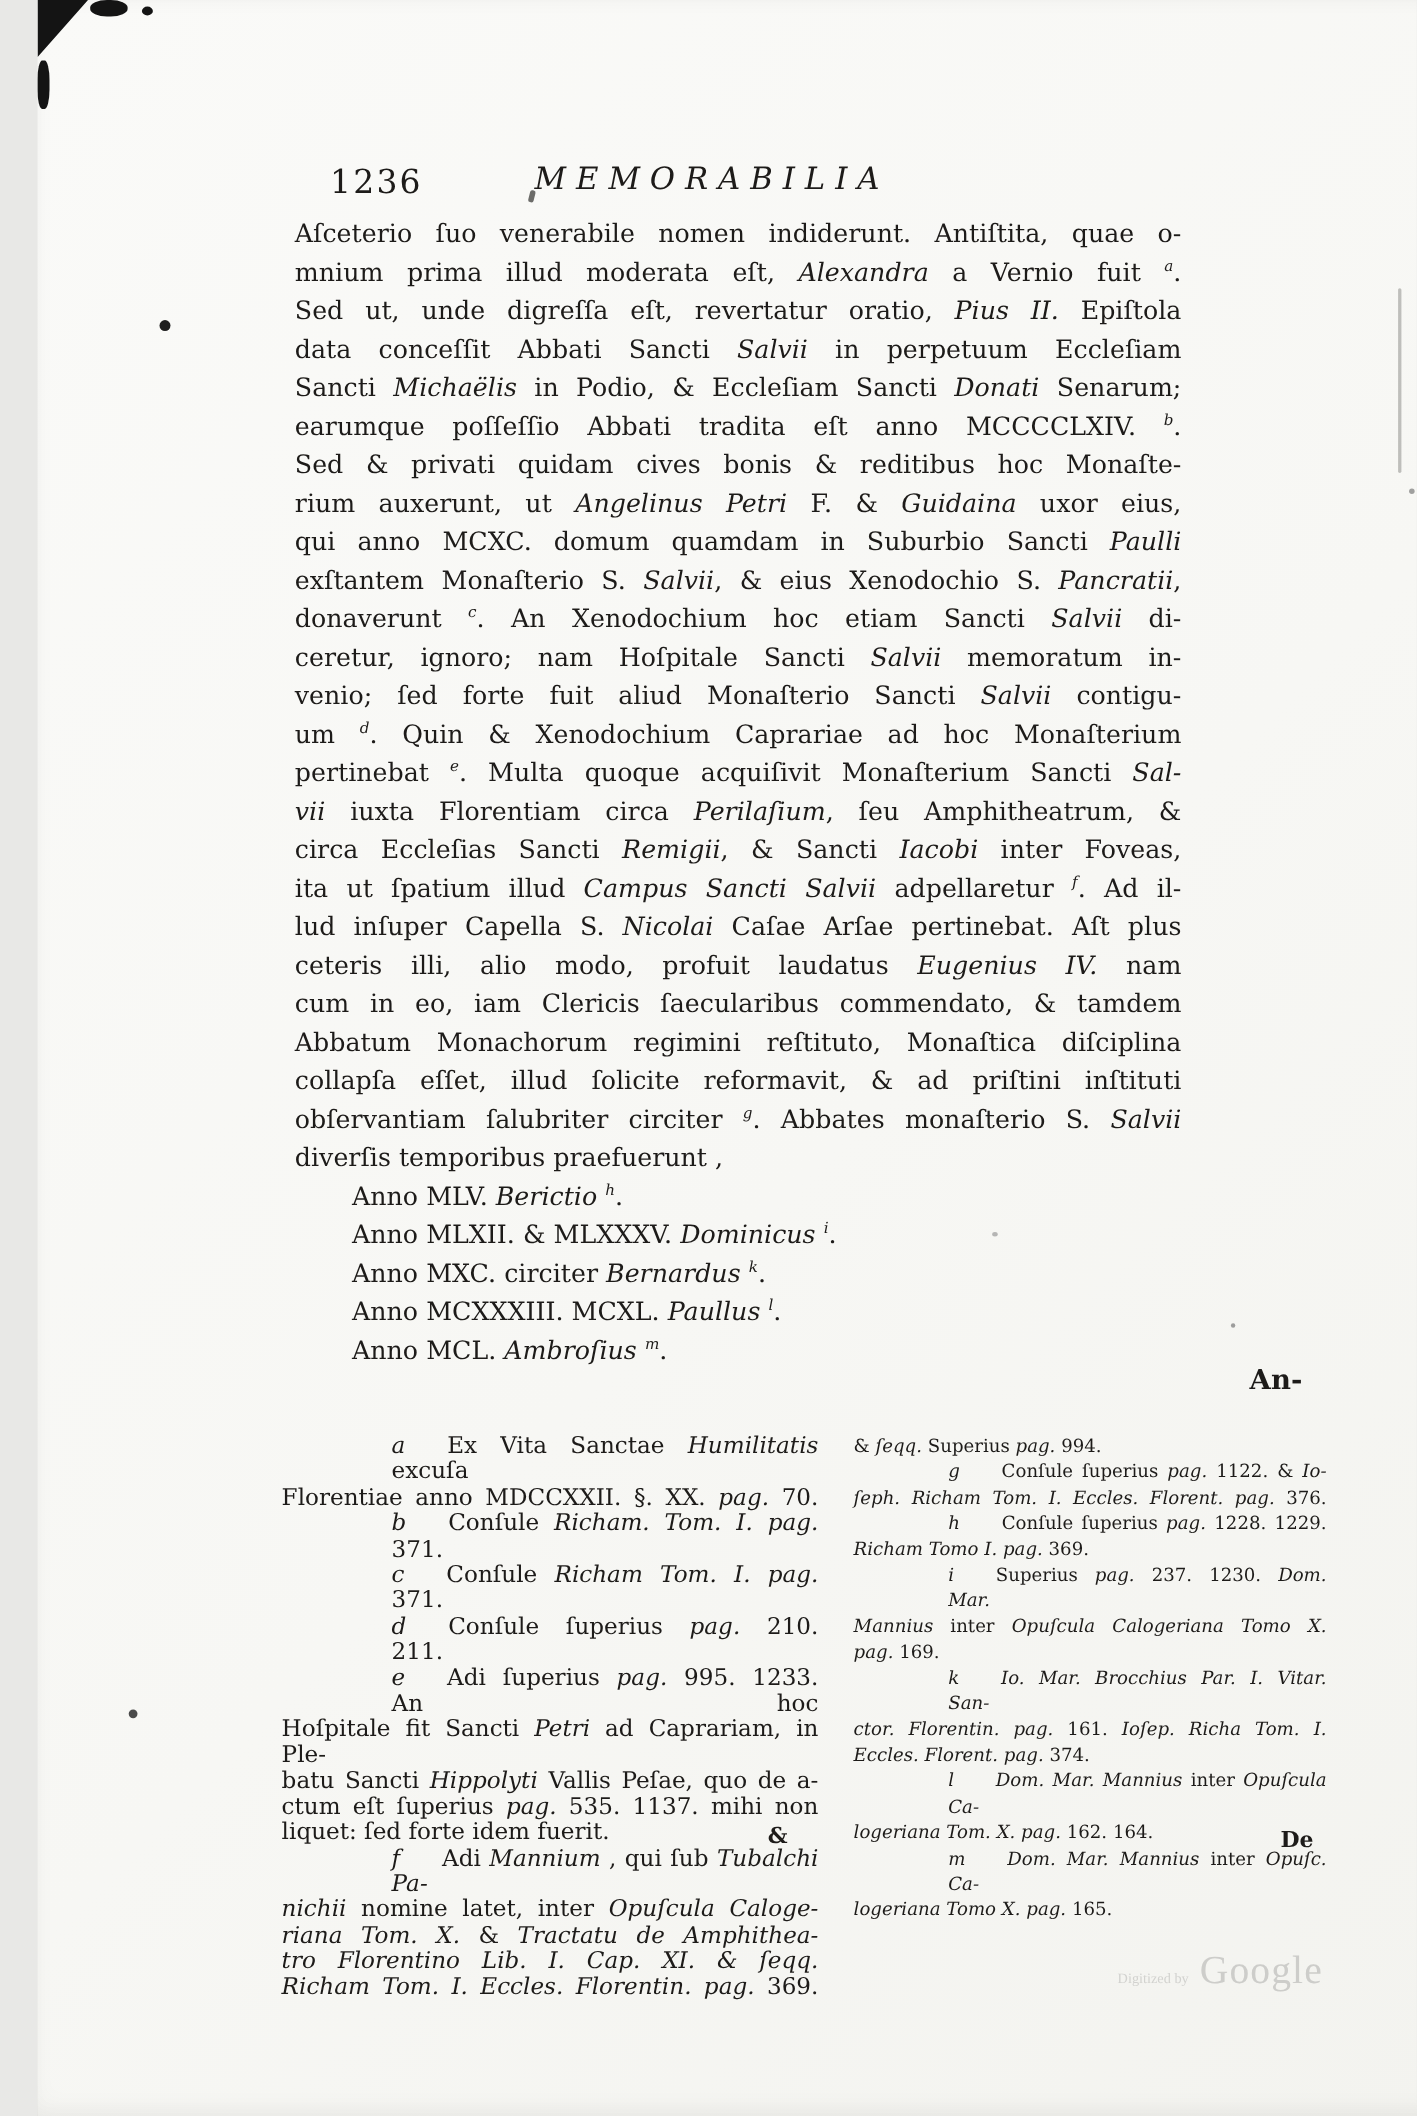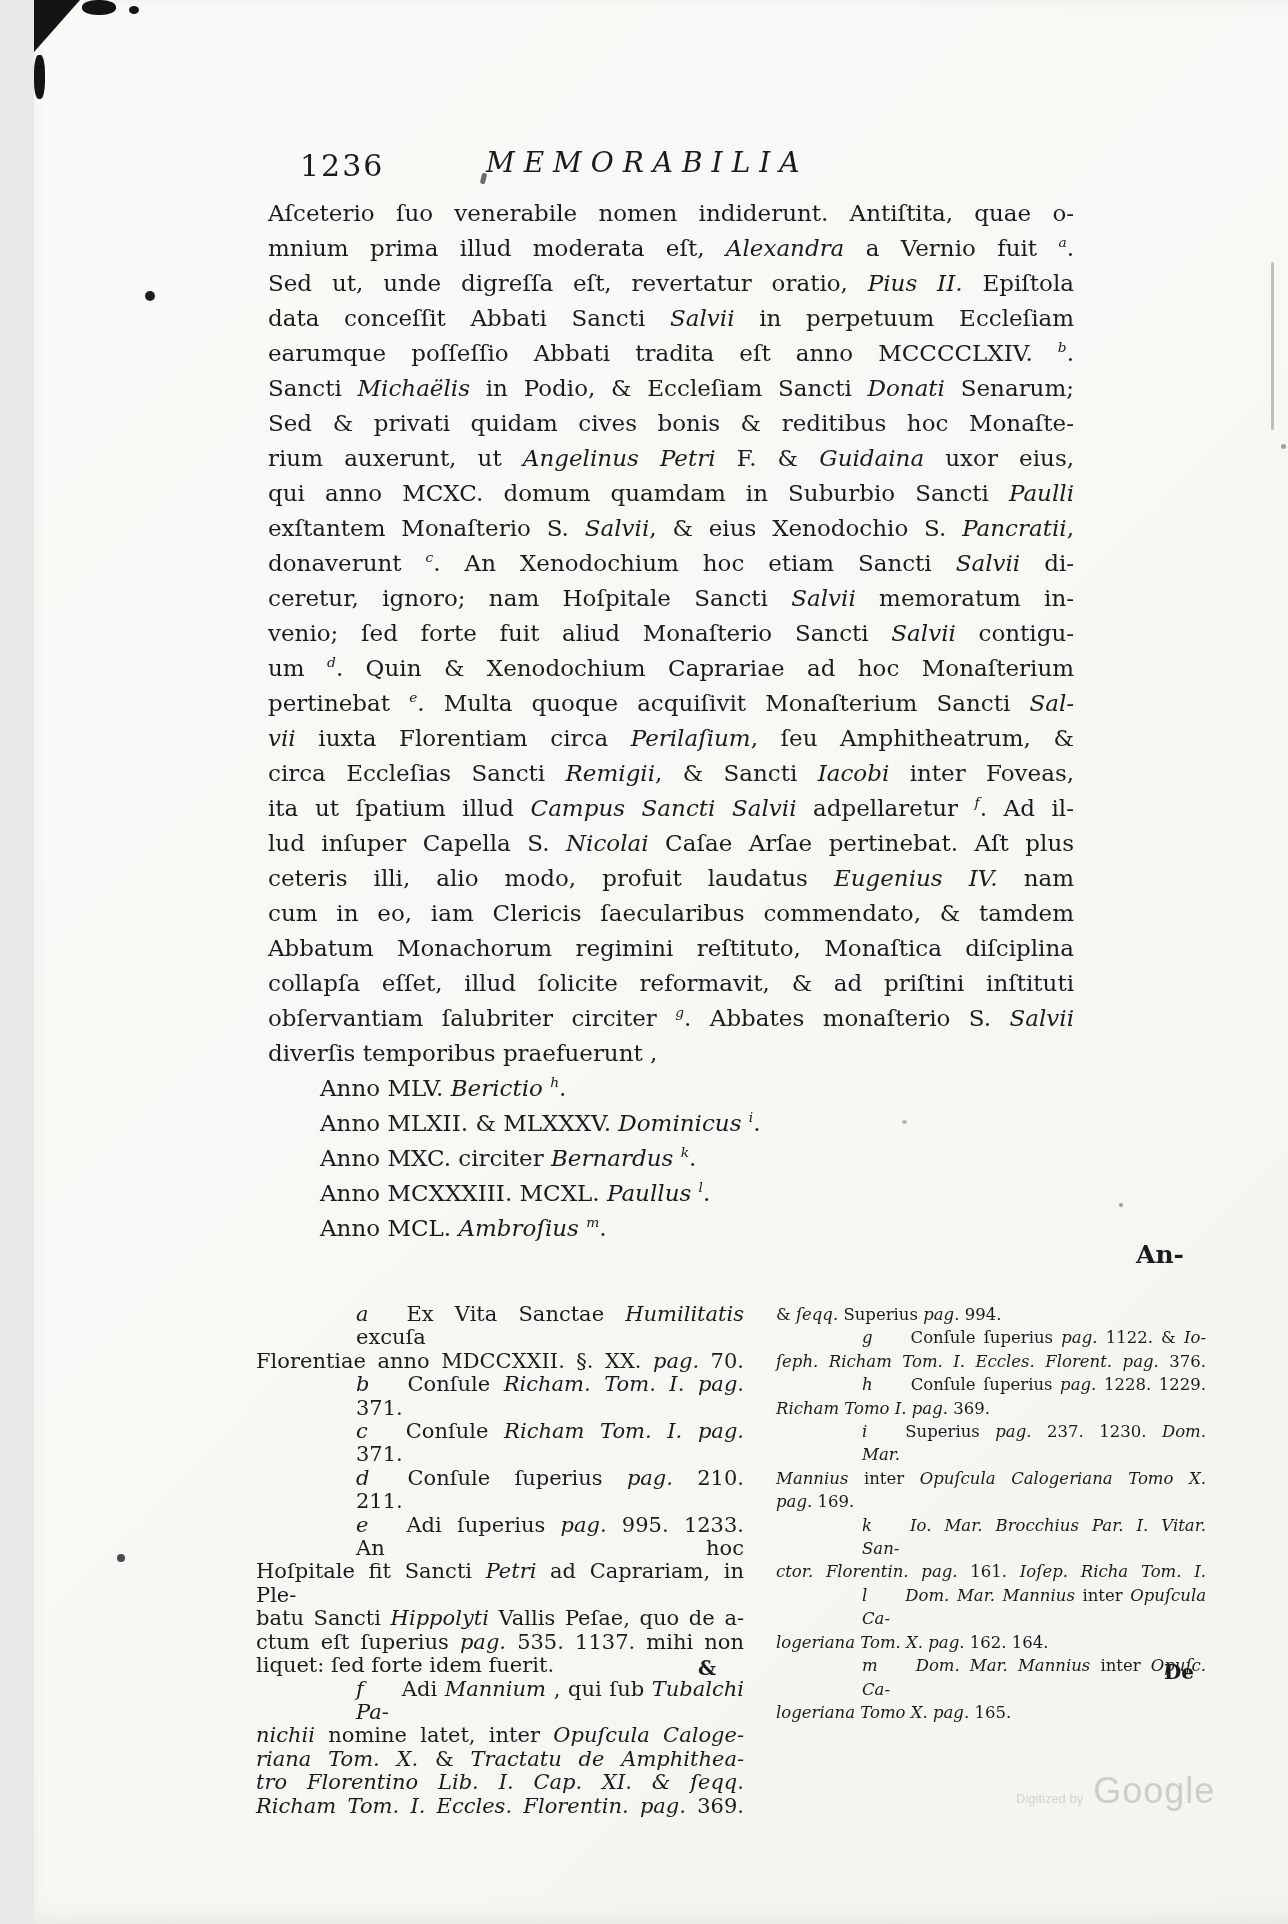"earumque poſſeſſio Abbati tradita eſt" div.line { order: before "Sancti Michaëlis in Podio, &" -> after "Sancti Michaëlis in Podio, &" }
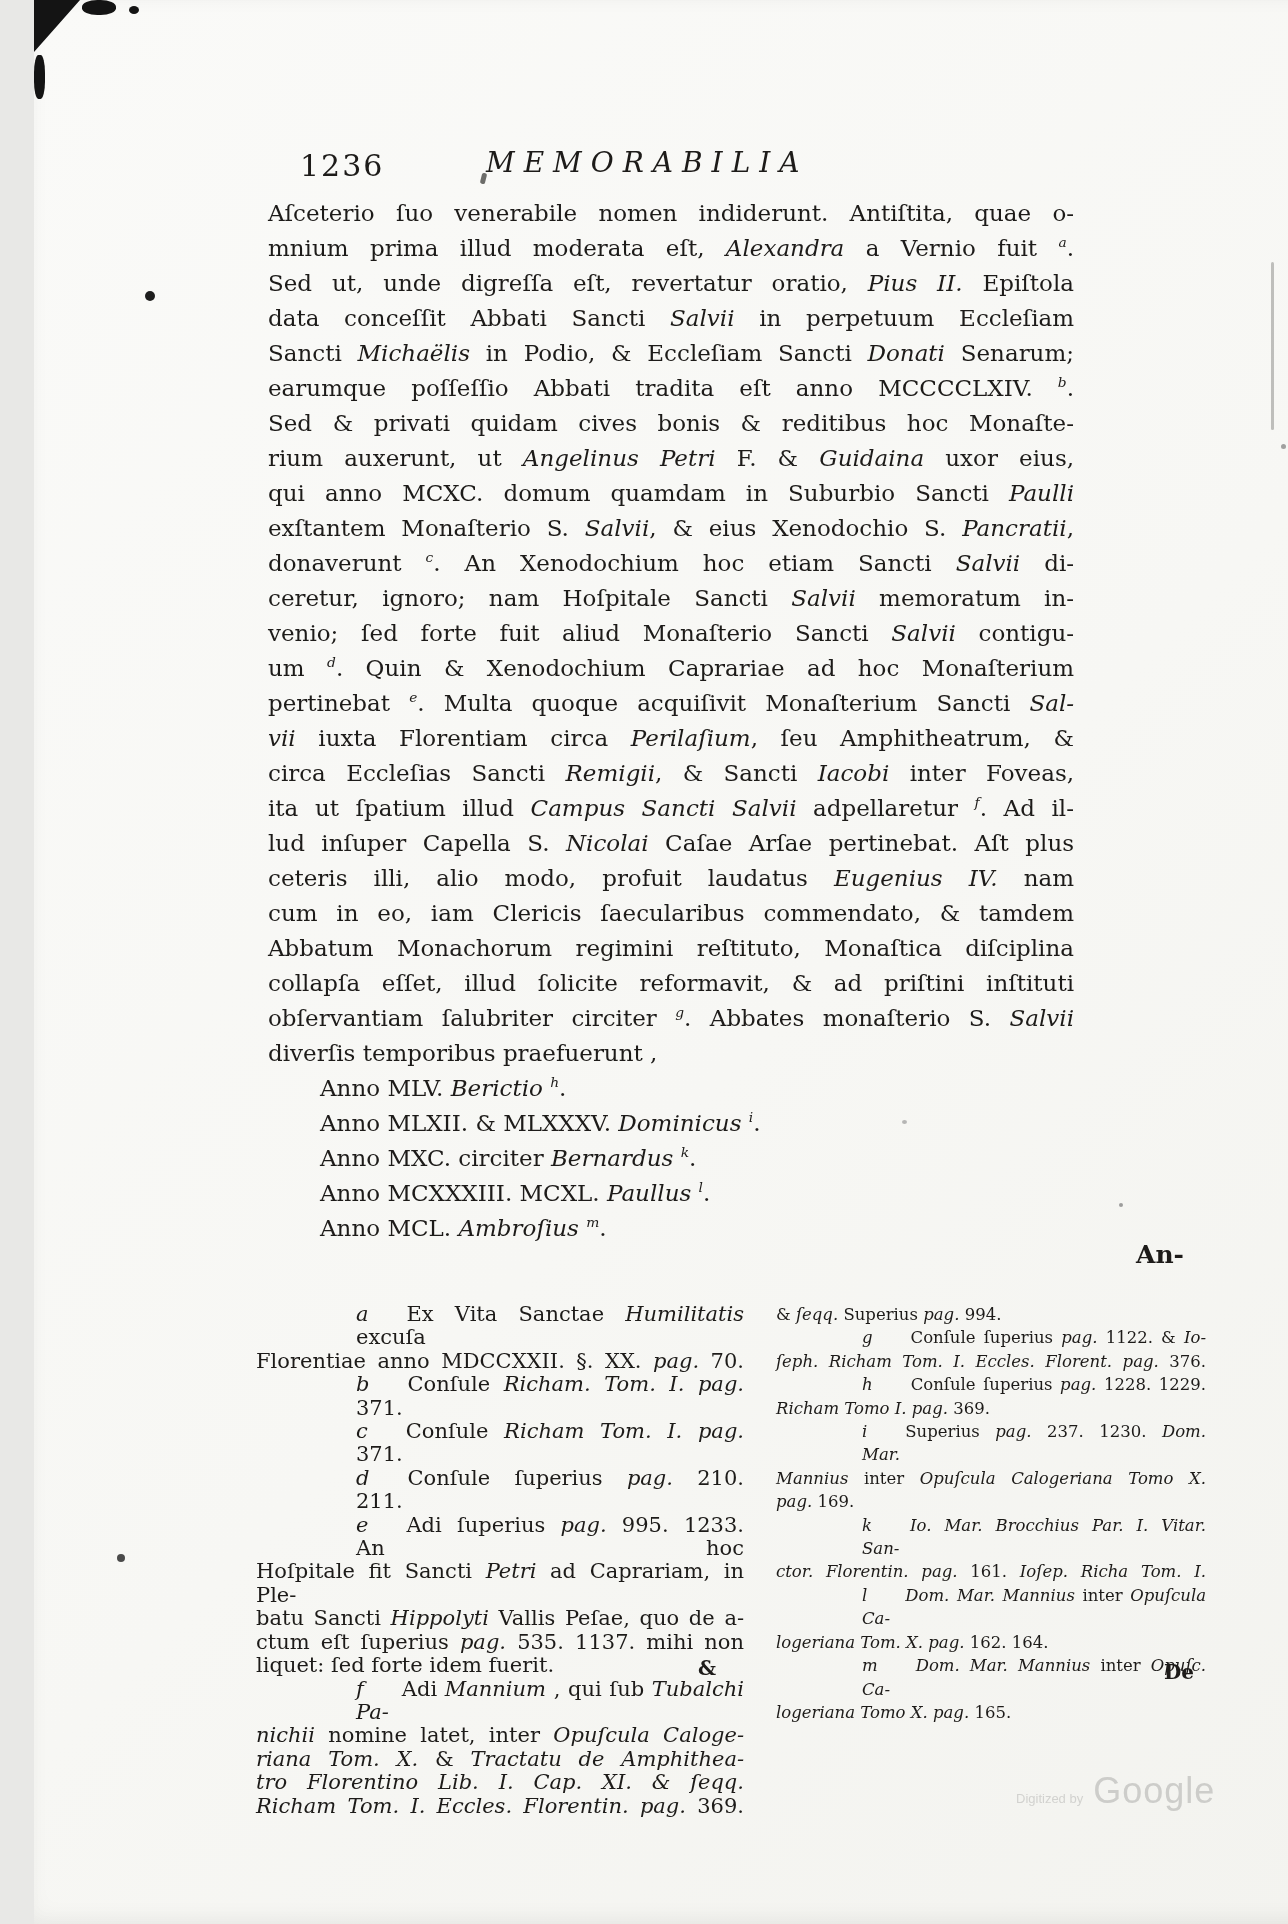"Eccles. Florent. pag. 374." div.line { html: none -> <div><span>Eccles. Florent. pag.</span><span> 374.</span></div> }
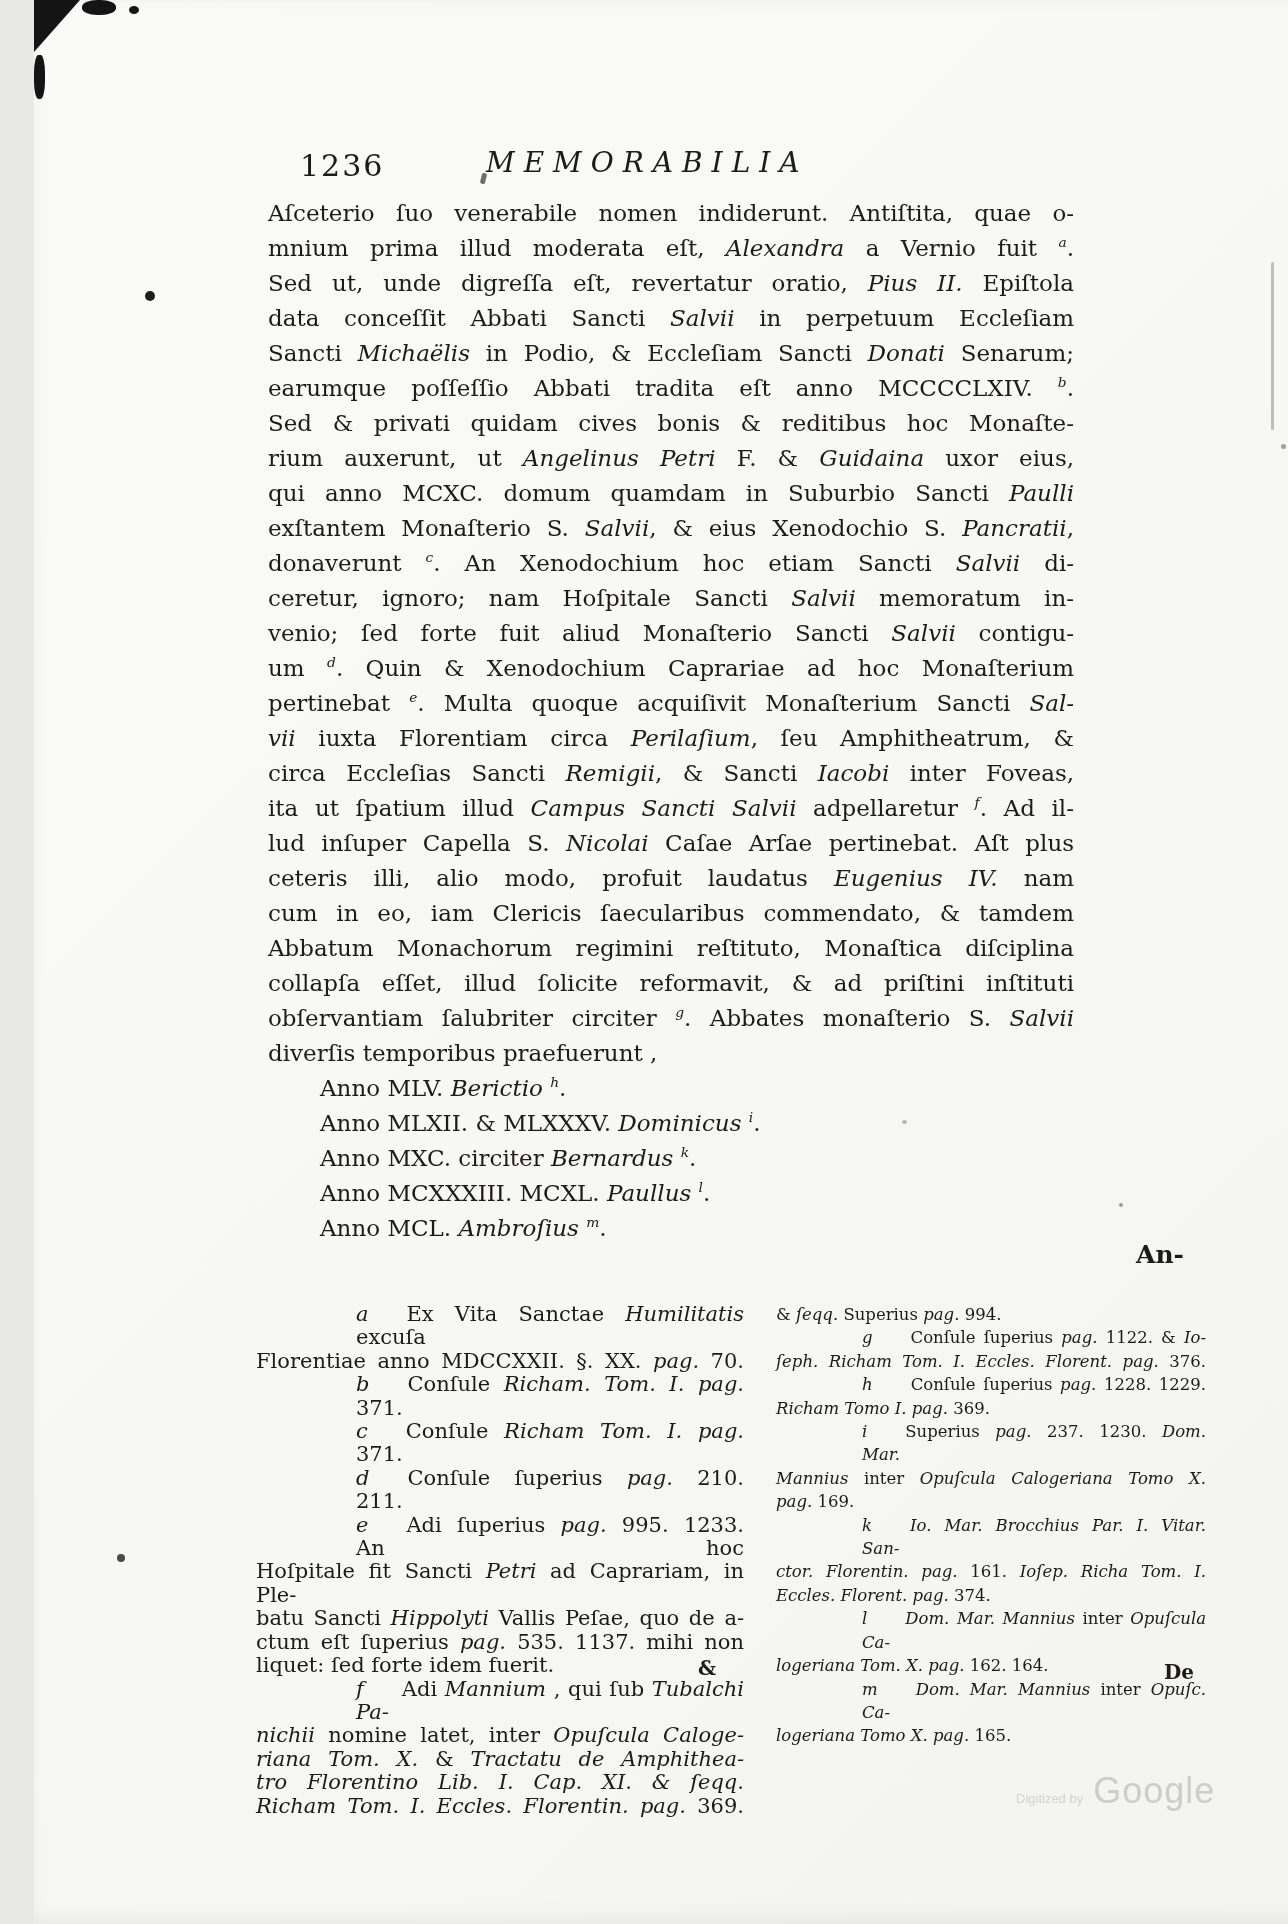"Digitized by" .watermark { font-family: Liberation Sans, sans-serif -> Liberation Serif, serif }
